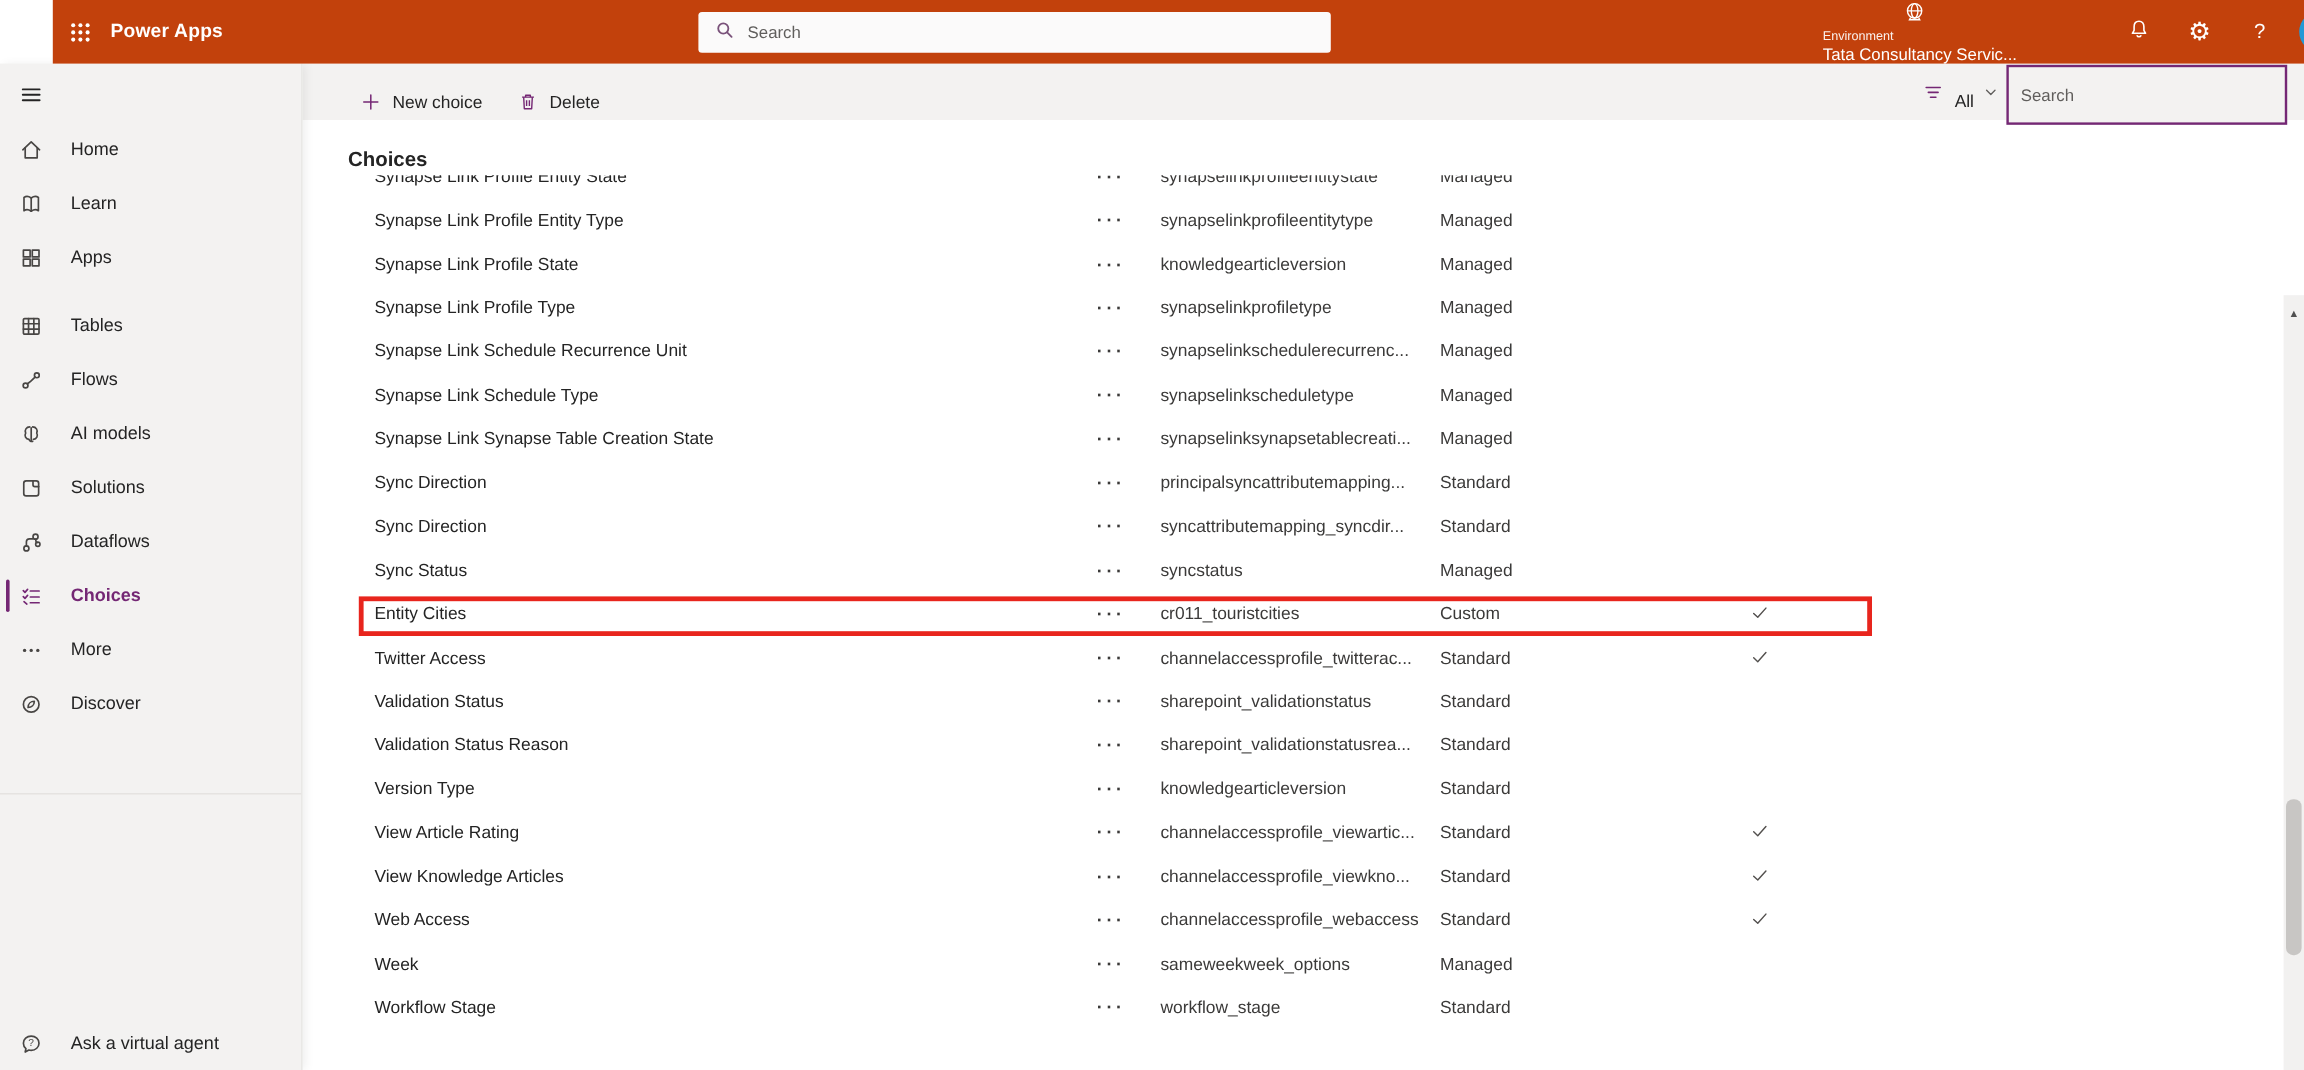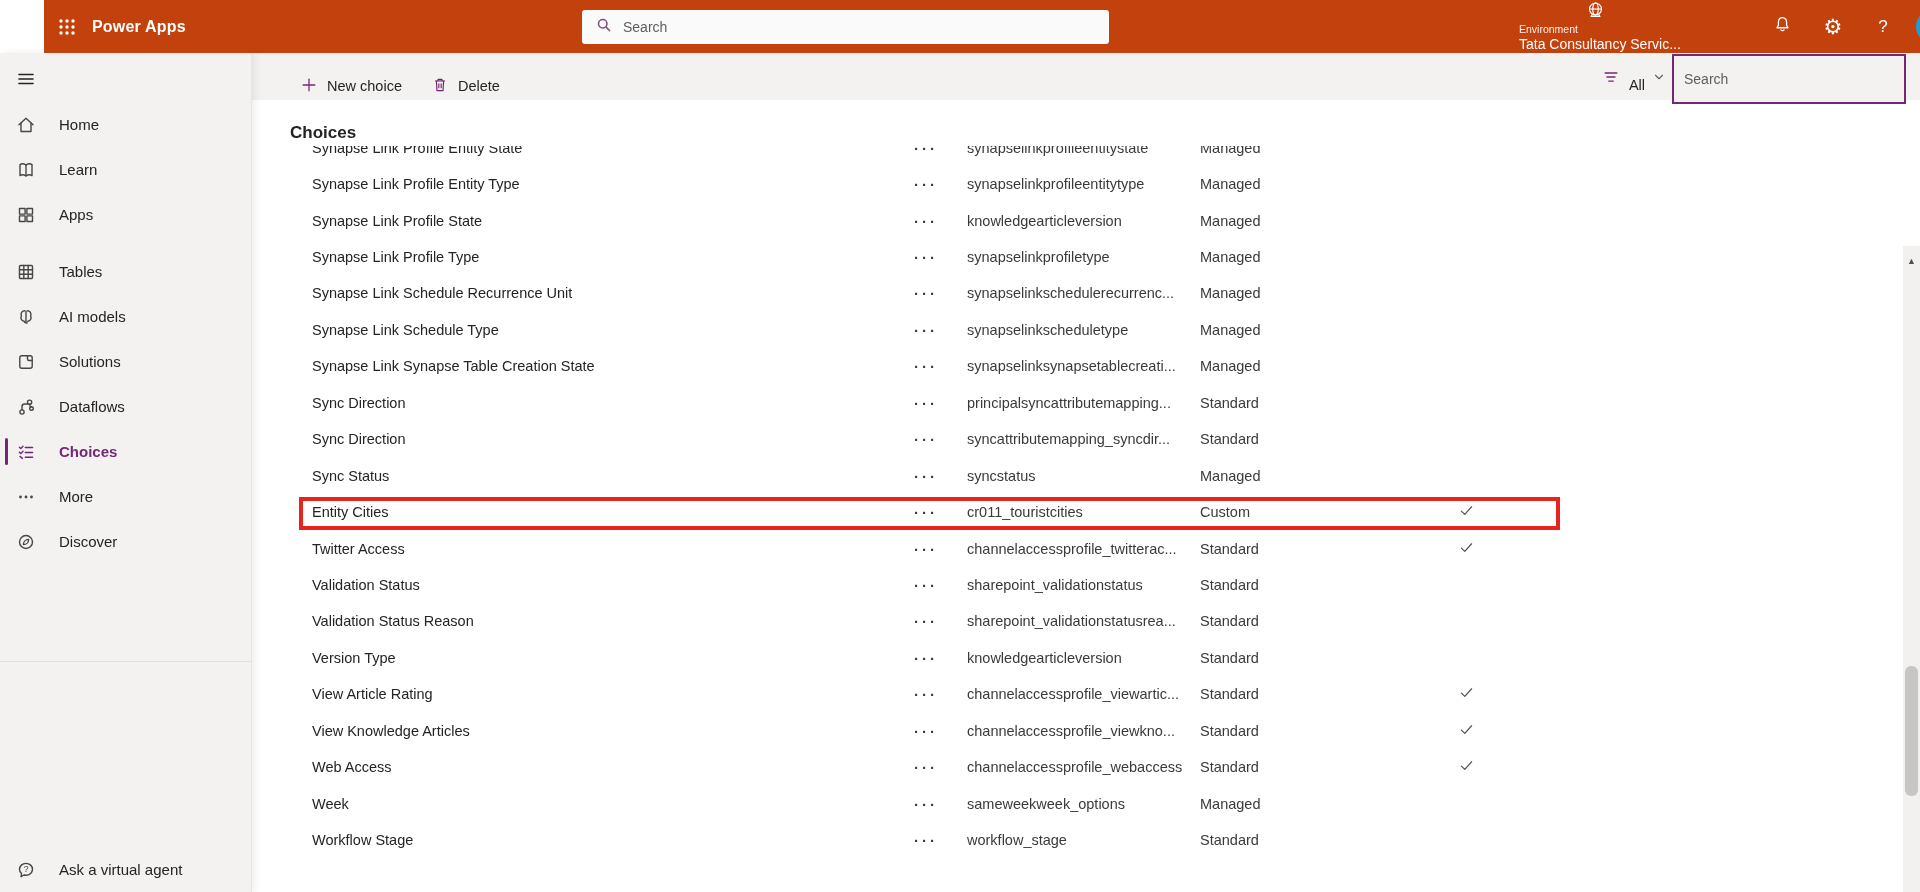"Flows" div.side-item { html: none -> <div> <span><svg> <circle></circle> <circle></circle> <path></path> </svg></span> <span>Flows</span> </div> }
